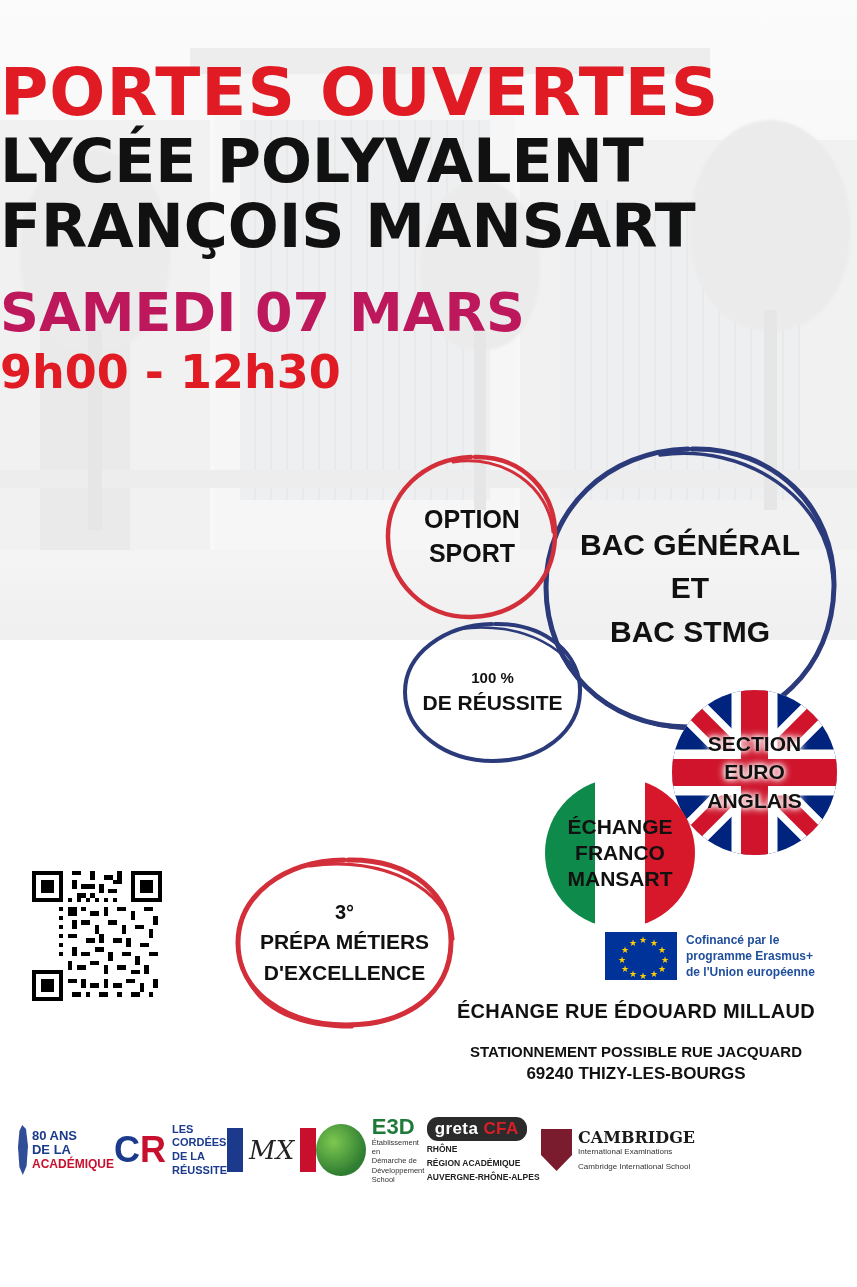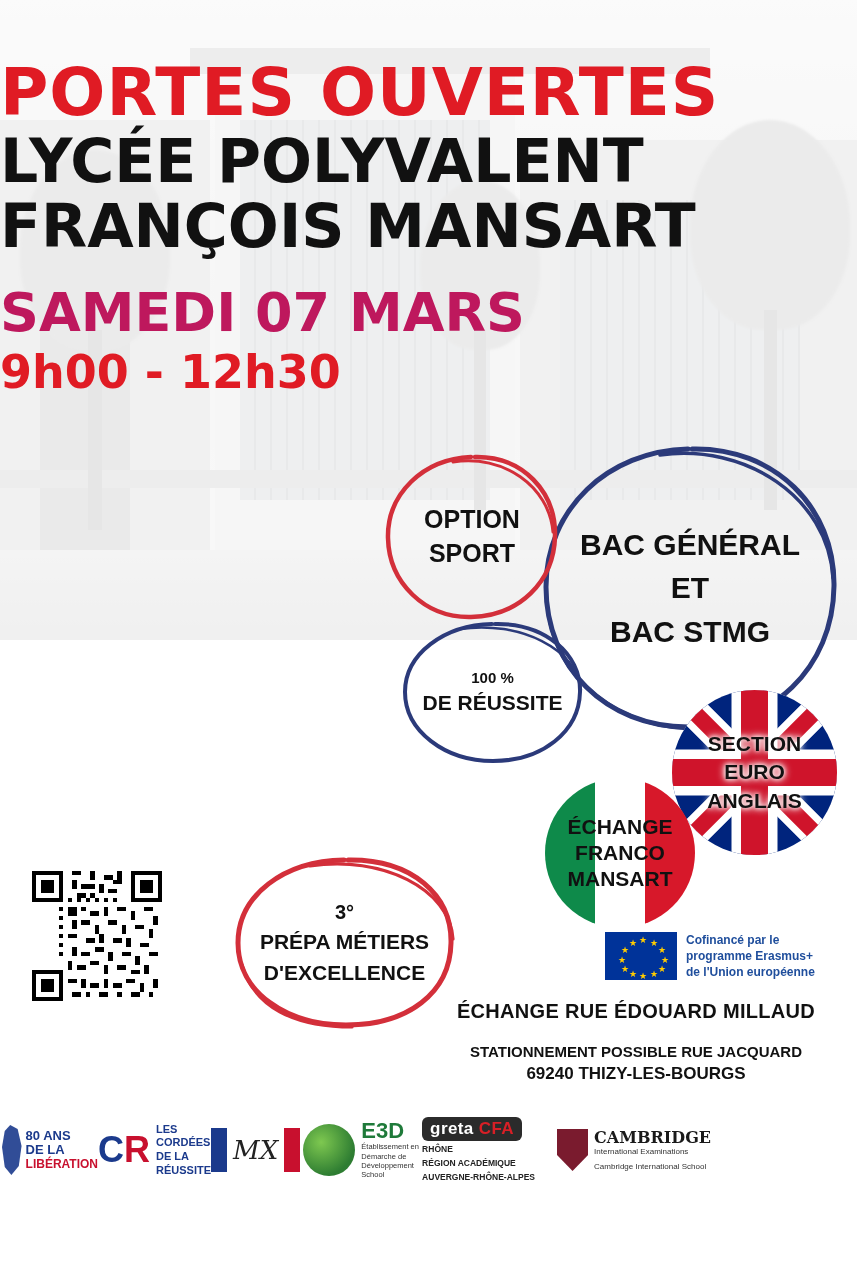"80 ANS" #footer { padding: 0 2px -> 0 18px }
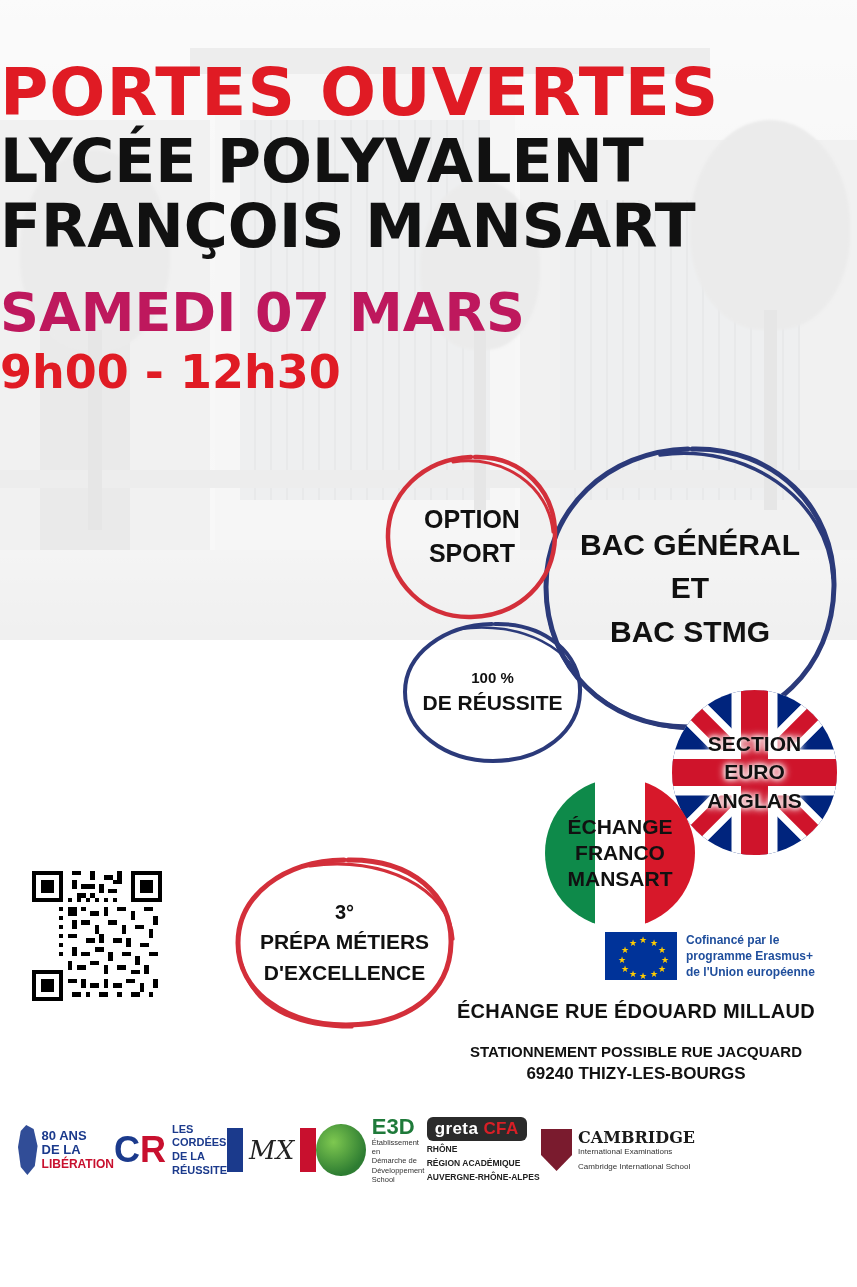"greta CFA" .logo-greta .gbox { border-radius: 6px -> 11px }
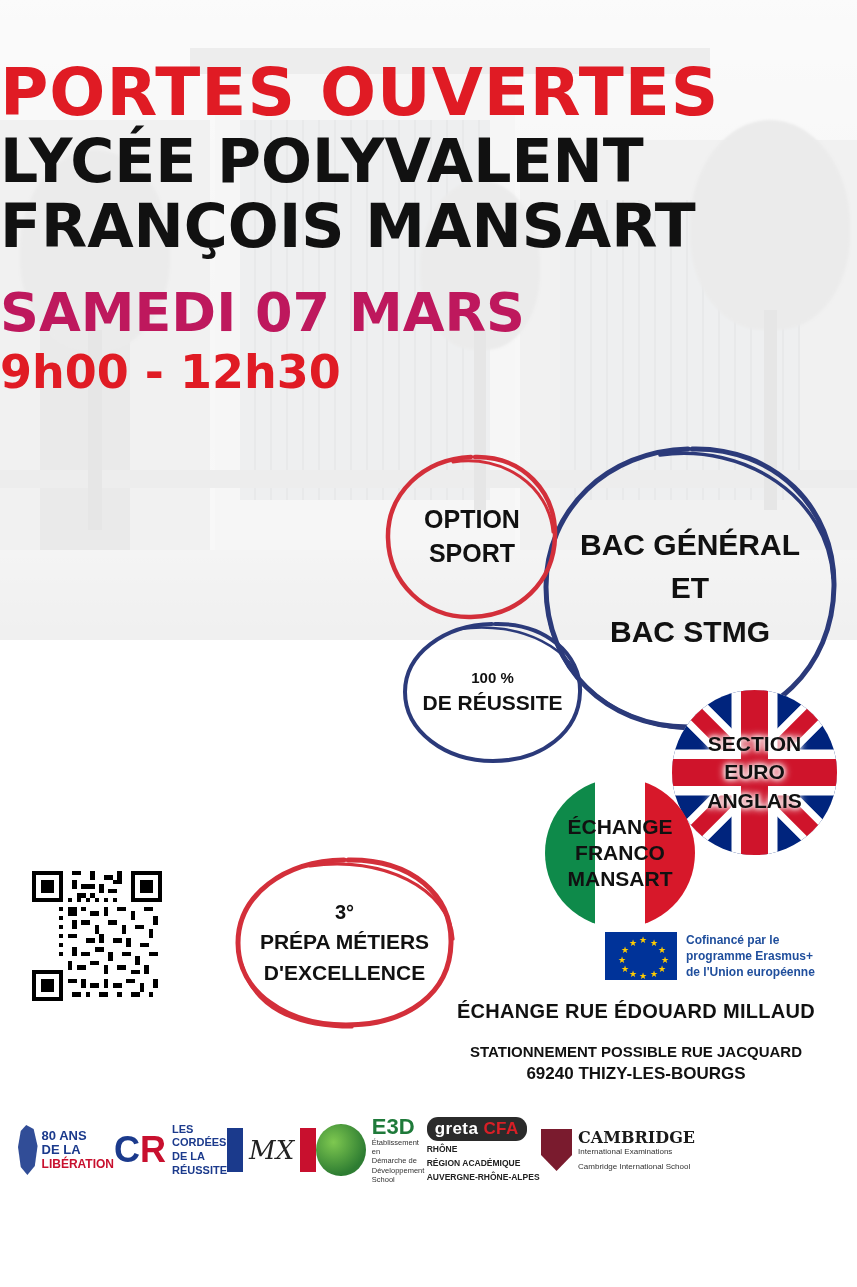"LIBÉRATION" div.txtlib { text: LIBÉRATION -> ACADÉMIQUE }
